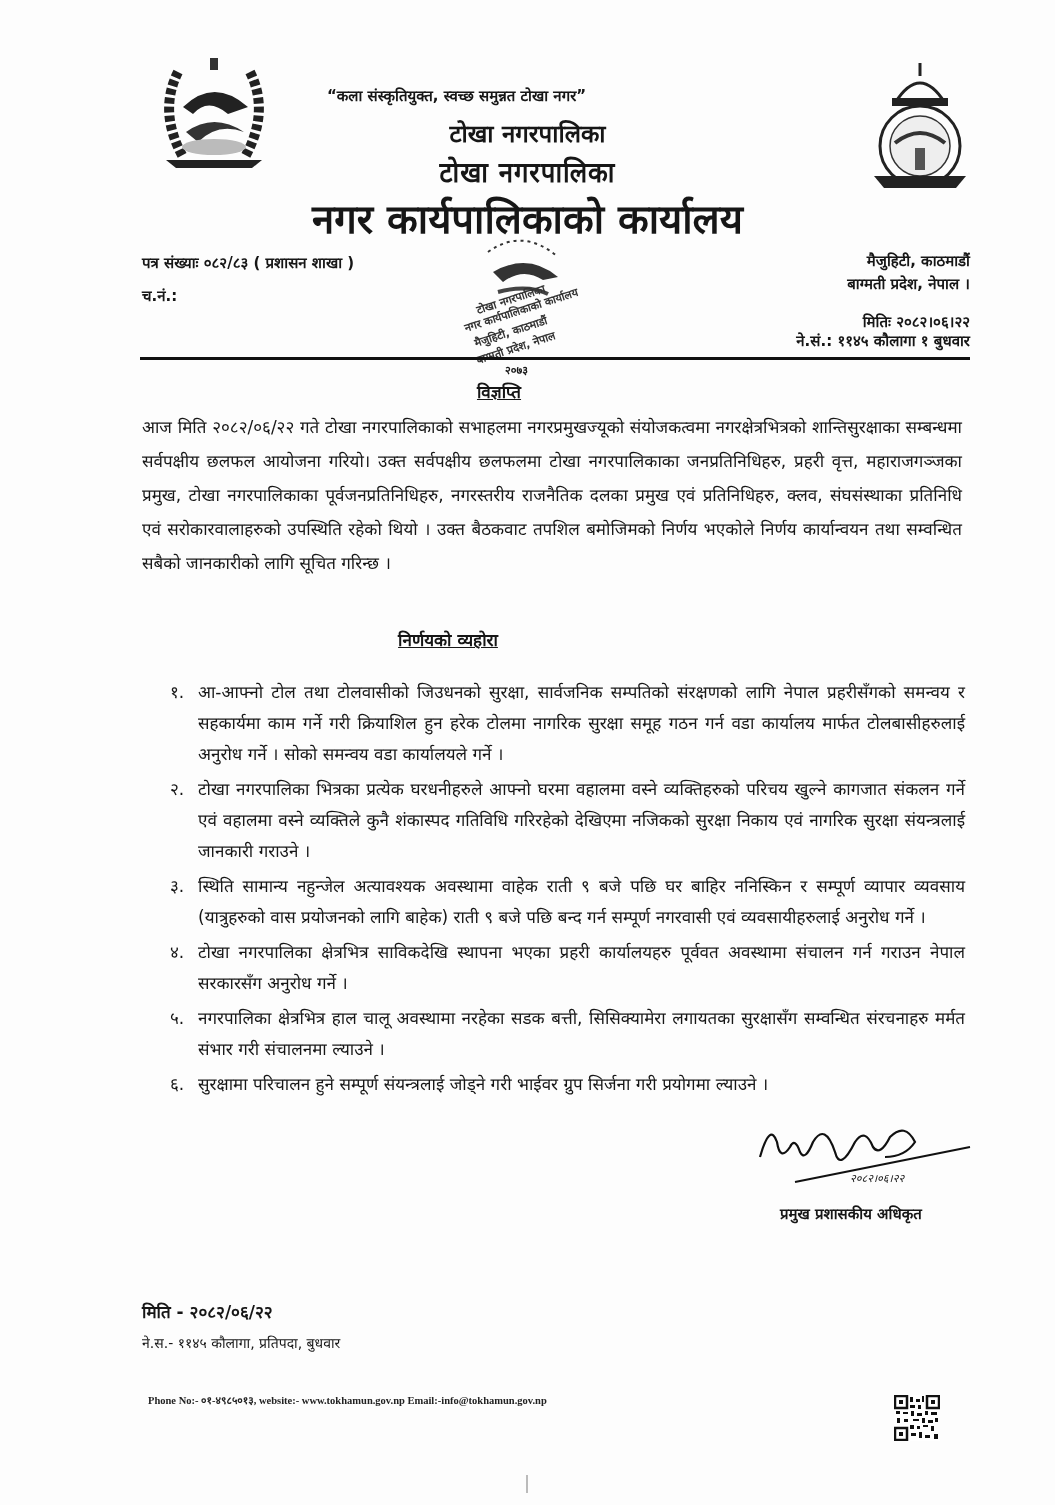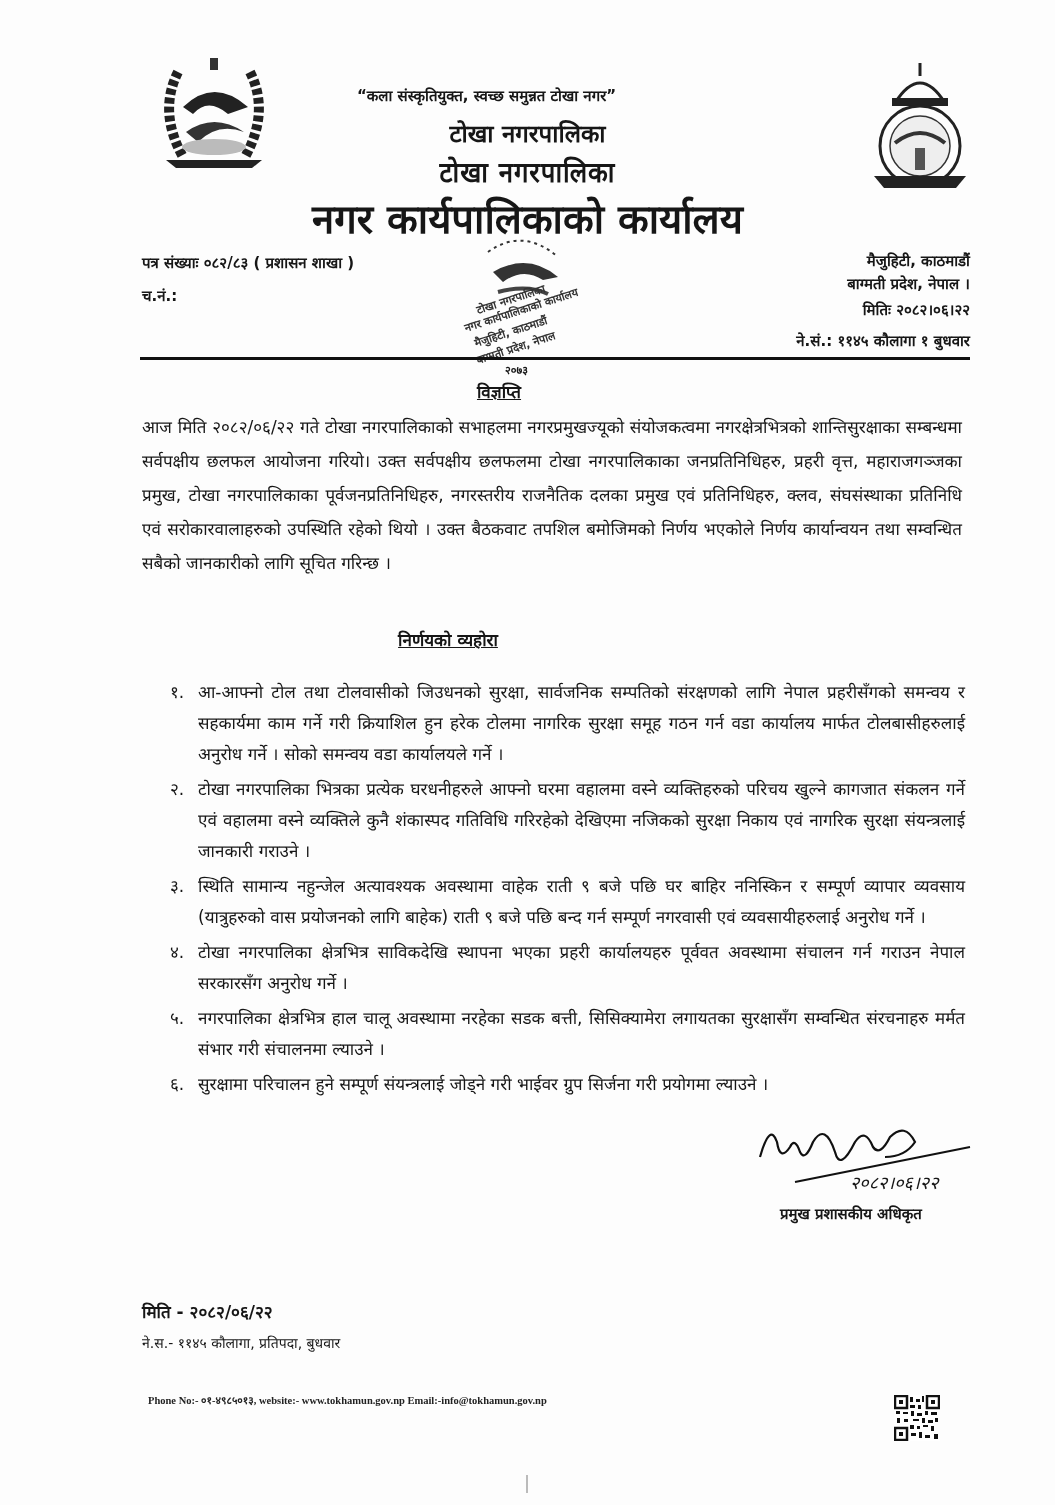"“कला संस्कृतियुक्त, स्वच्छ समुन्नत टोखा" .tagline { padding-left: 30px -> none }
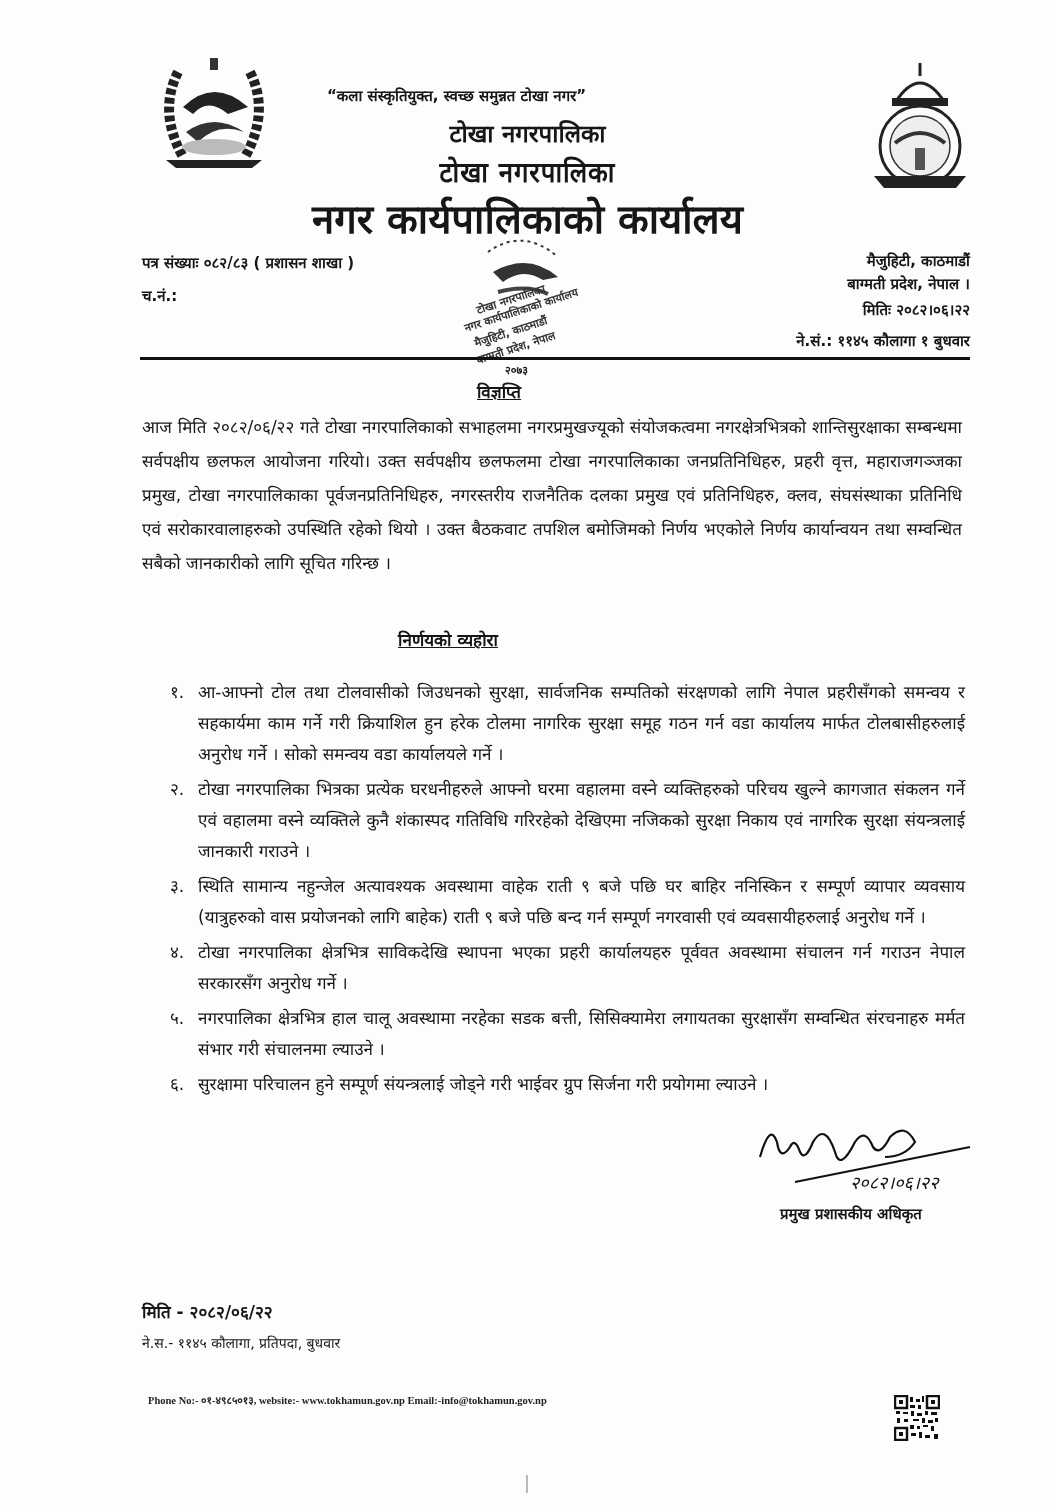"मितिः २०८२।०६।२२" .date-top { top: 299px -> 311px }
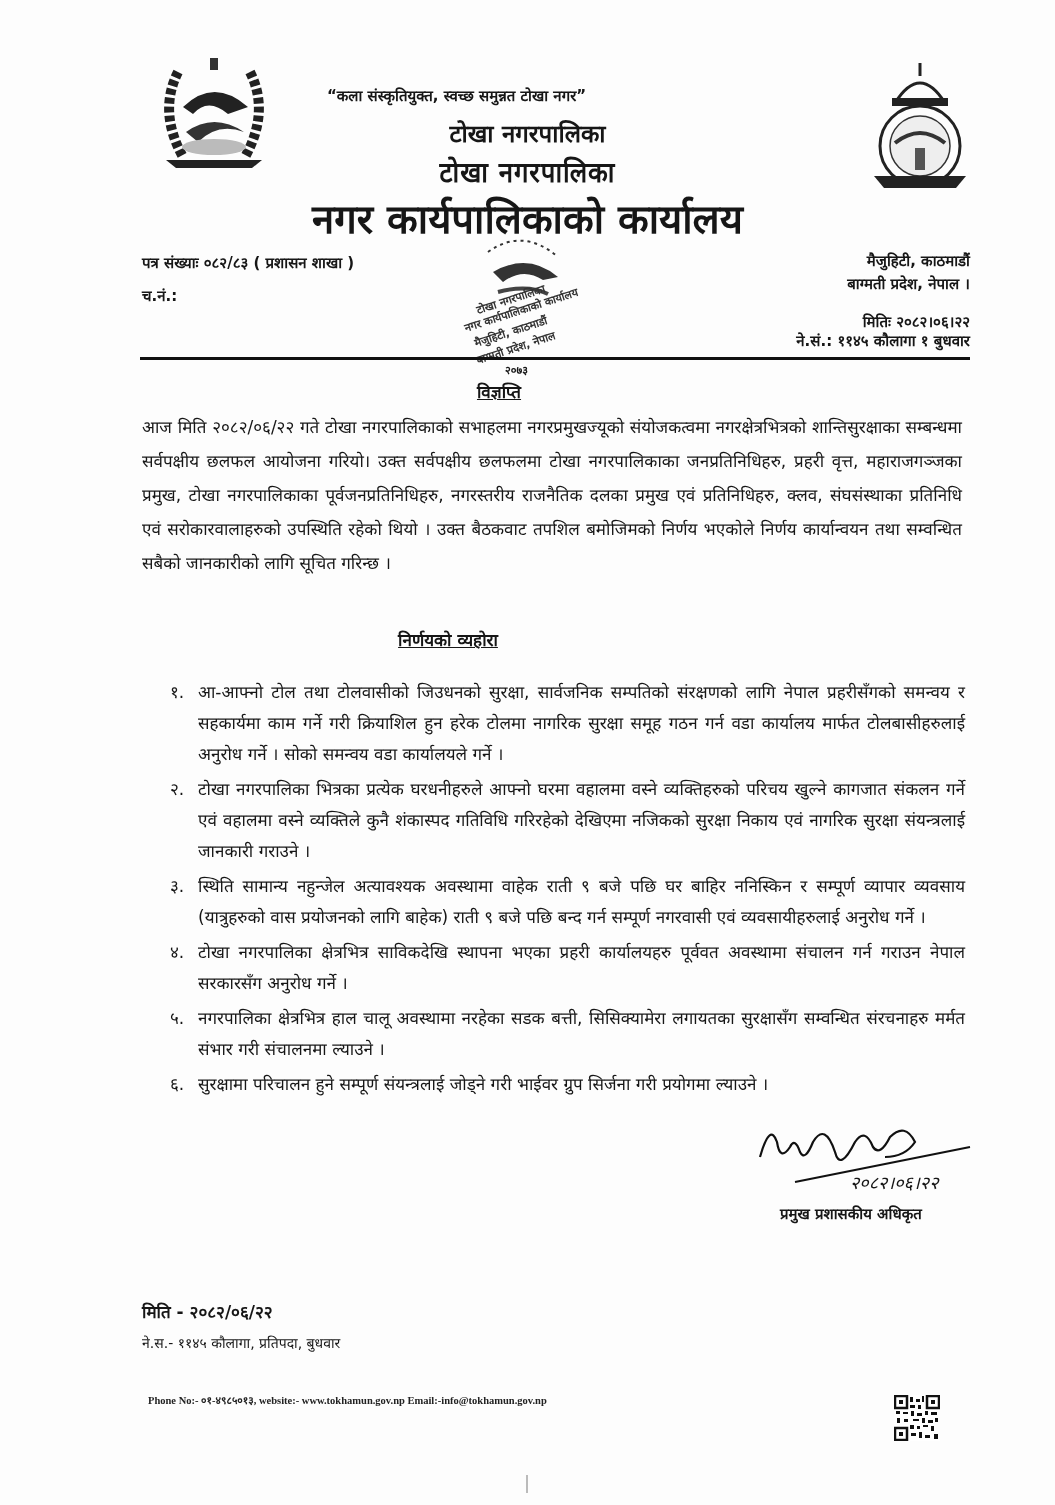"२०८२।०६।२२" .sig-date { font-size: 18px -> 11px }
